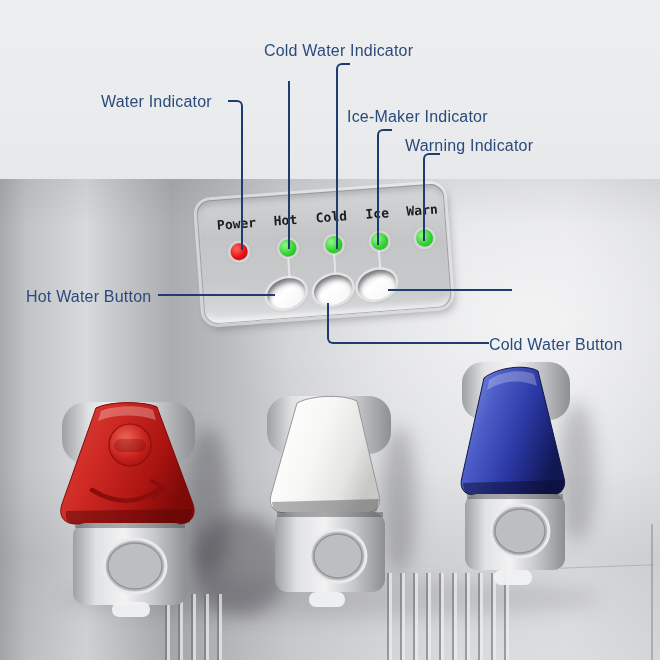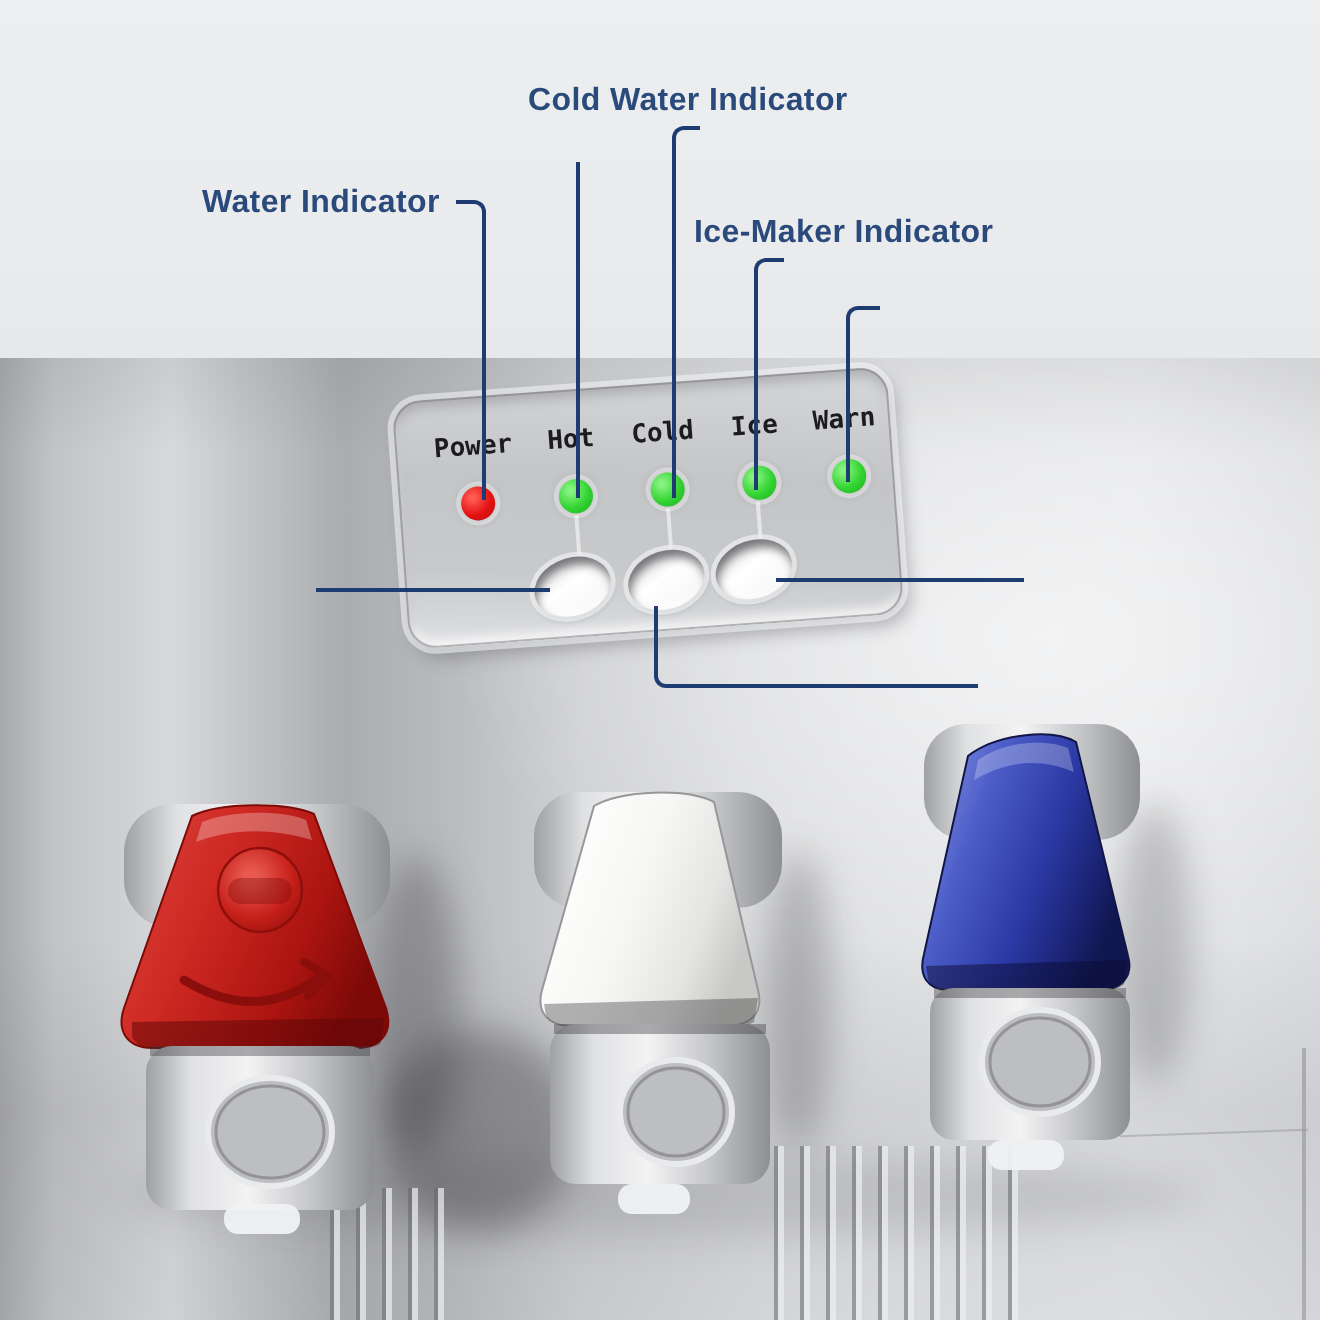"Cold Water Indicator" .lab { font-weight: 700 -> 400 }
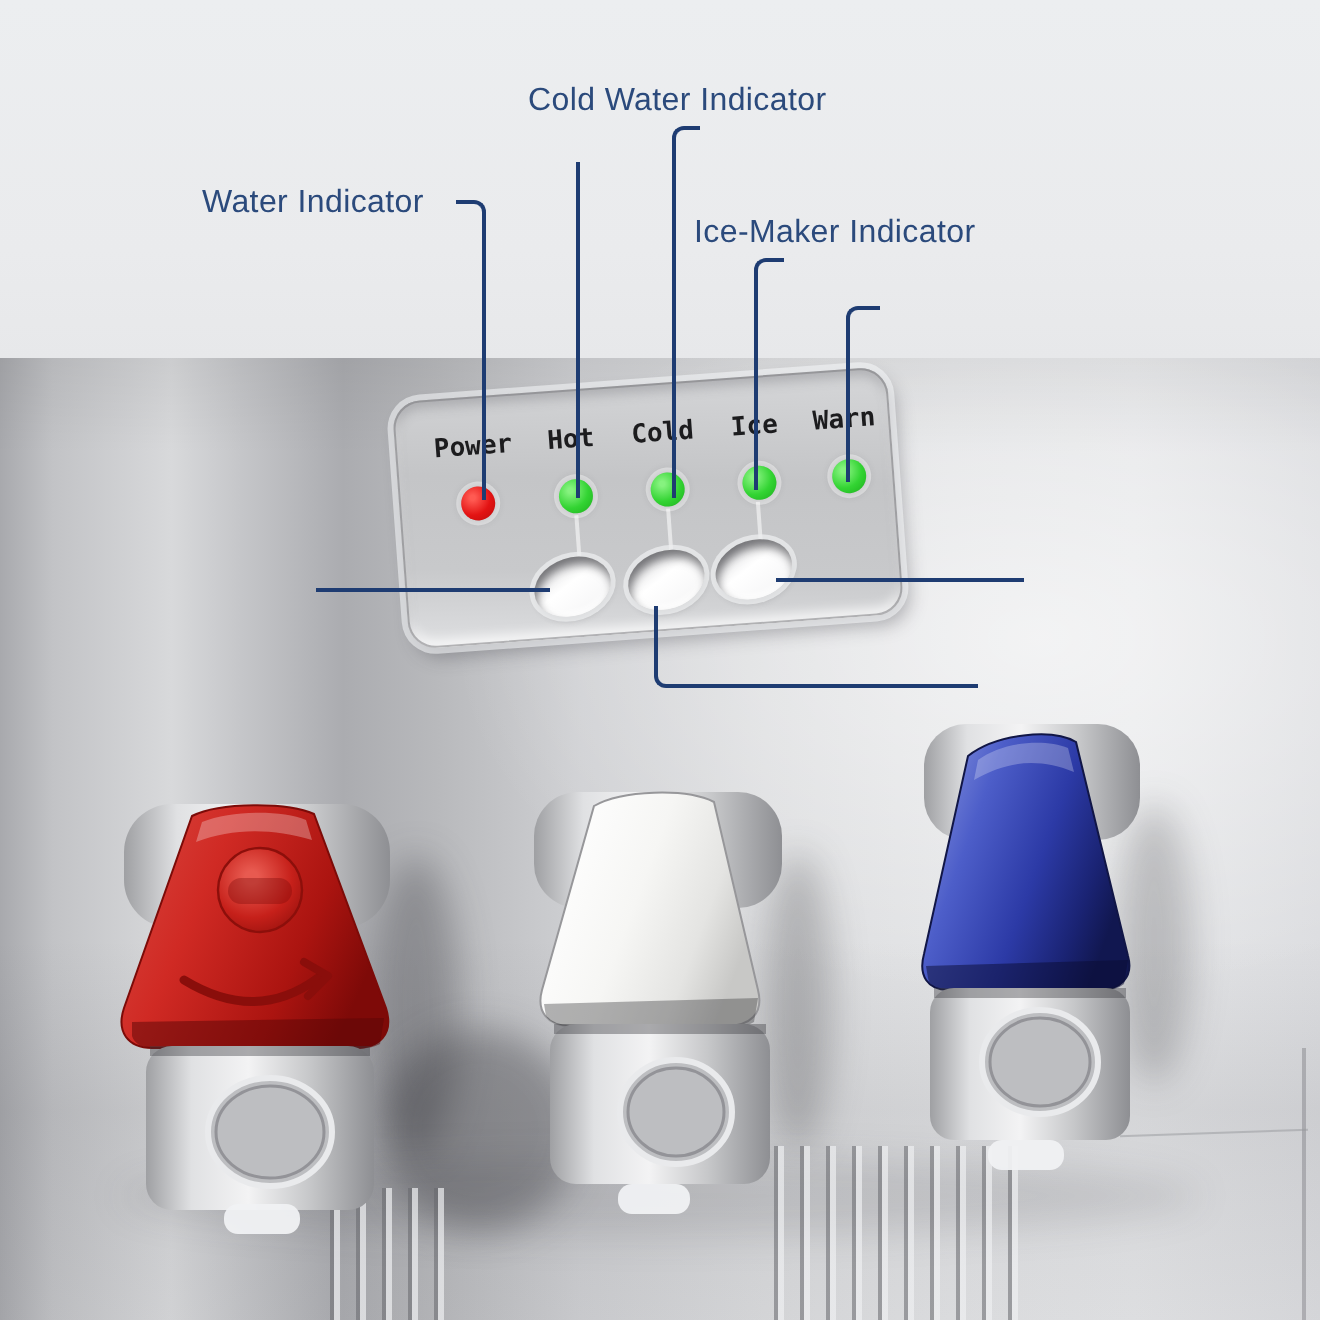"Warning Indicator" div.abs { html: none -> <div>Warning Indicator</div> }
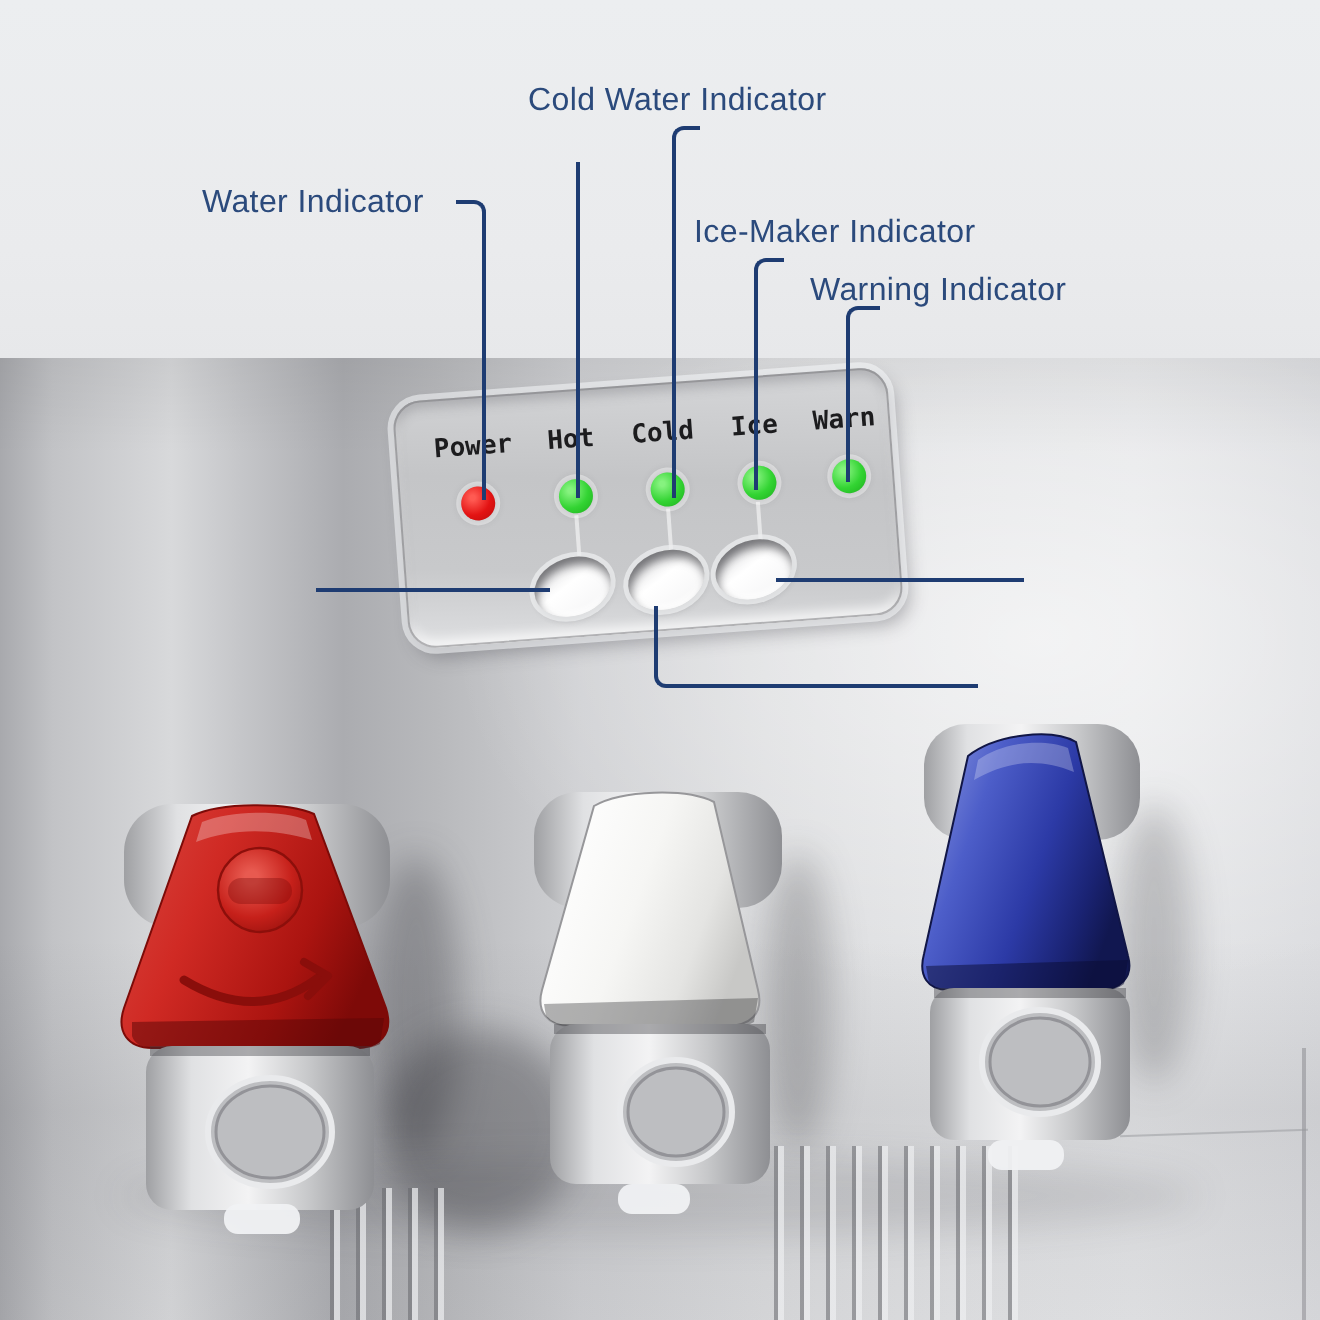"Hot Water Button" div.abs { html: none -> <div>Hot Water Button</div> }
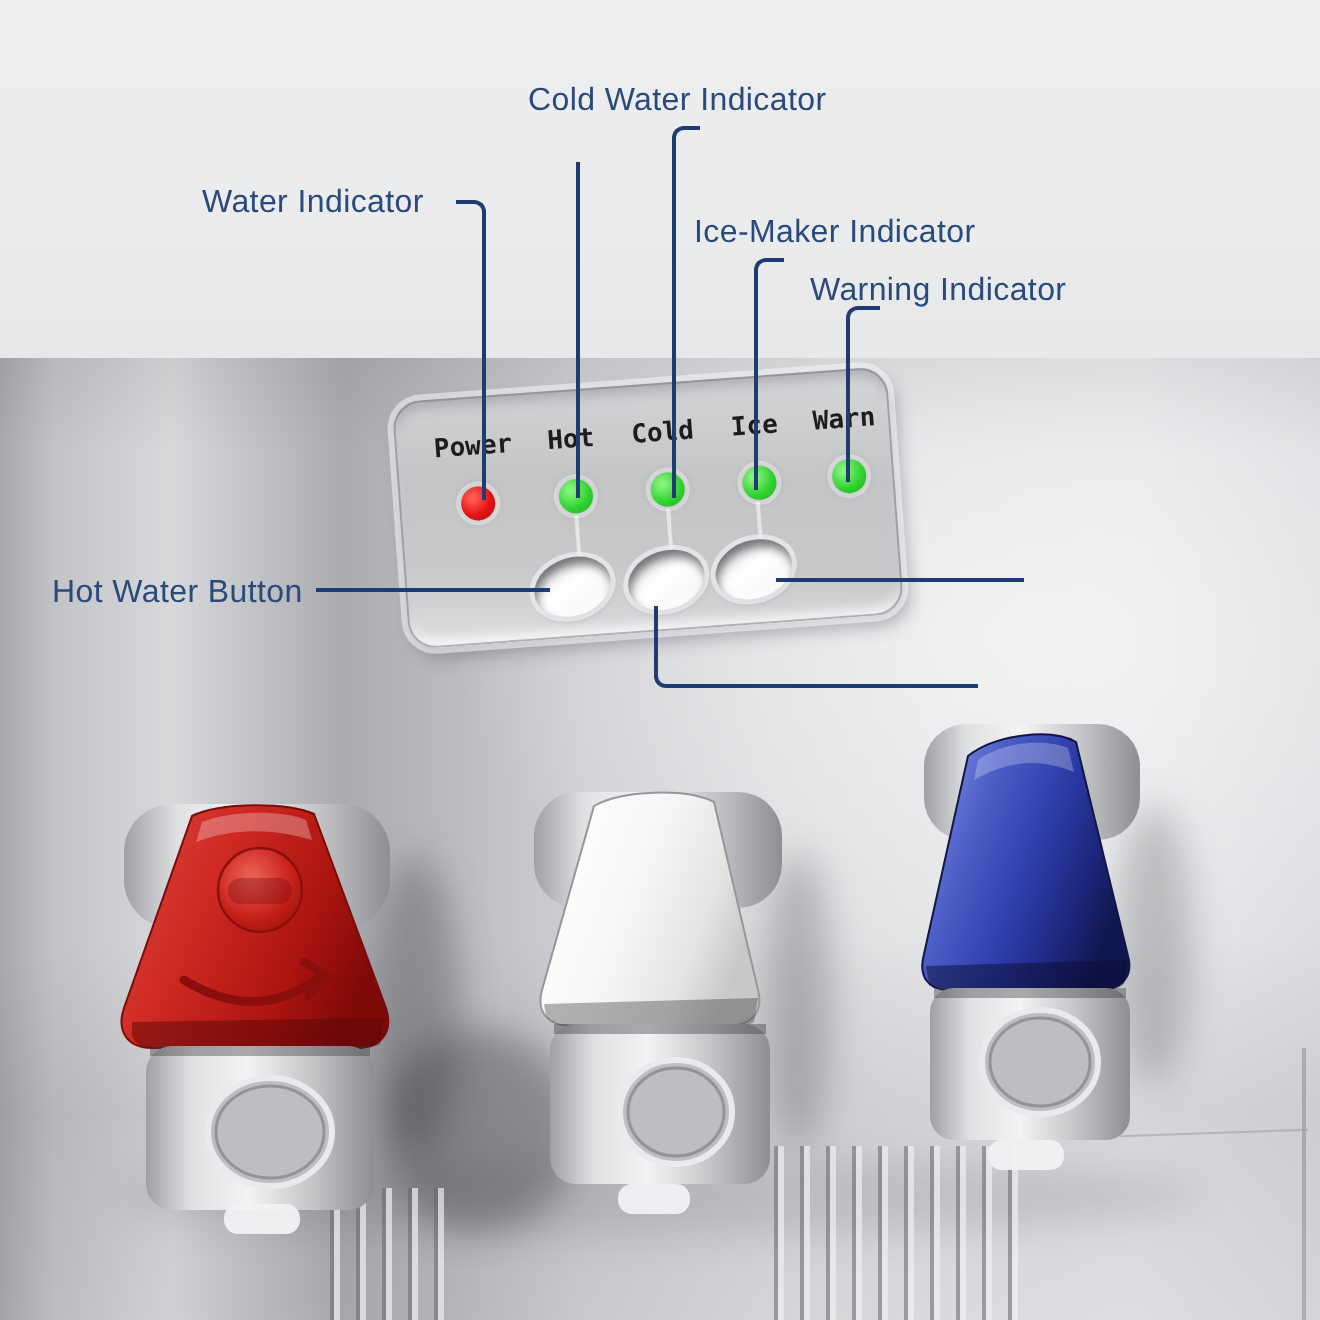"Cold Water Button" div.abs { html: none -> <div>Cold Water Button</div> }
